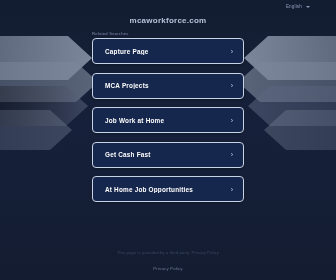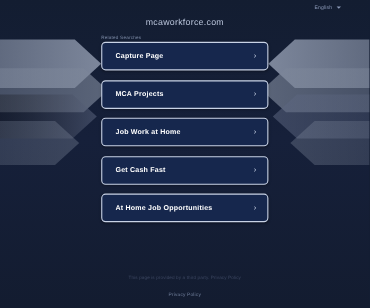"mcaworkforce.com" .domain-title { font-weight: 400 -> 700 }
